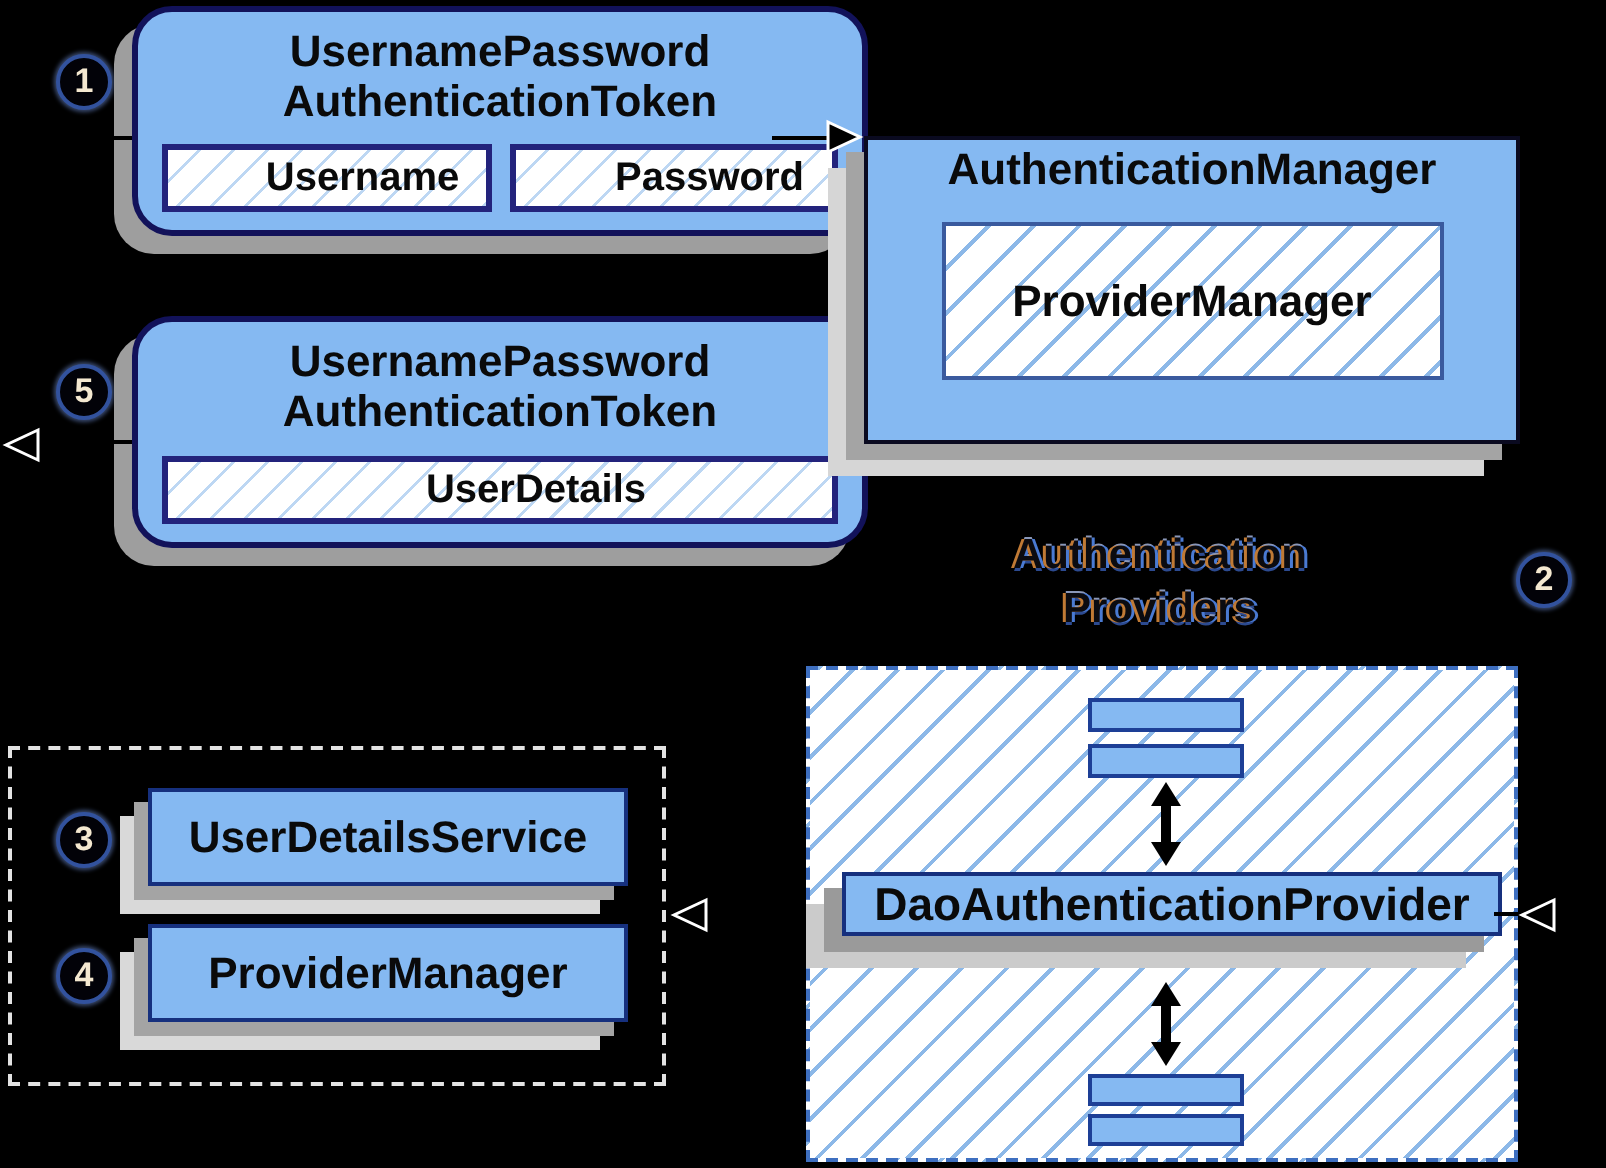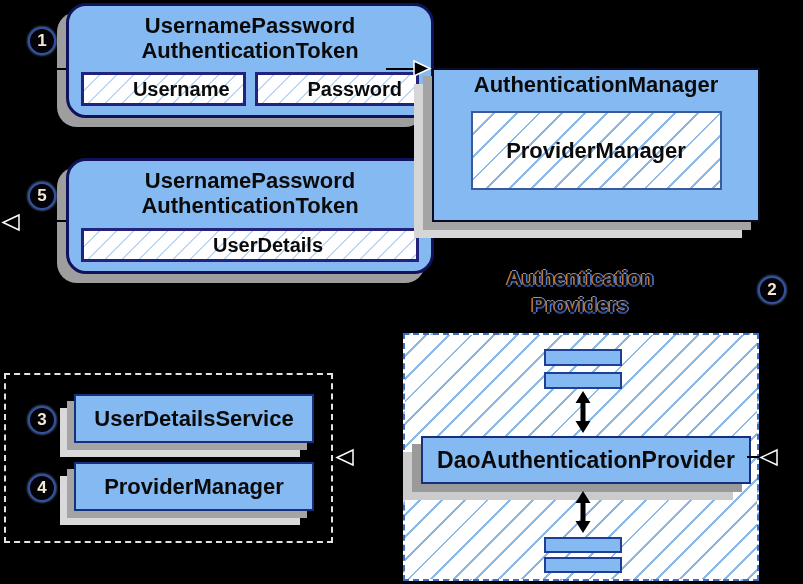"DaoAuthenticationProvider" .dao-card { height: 48px -> 32px }
